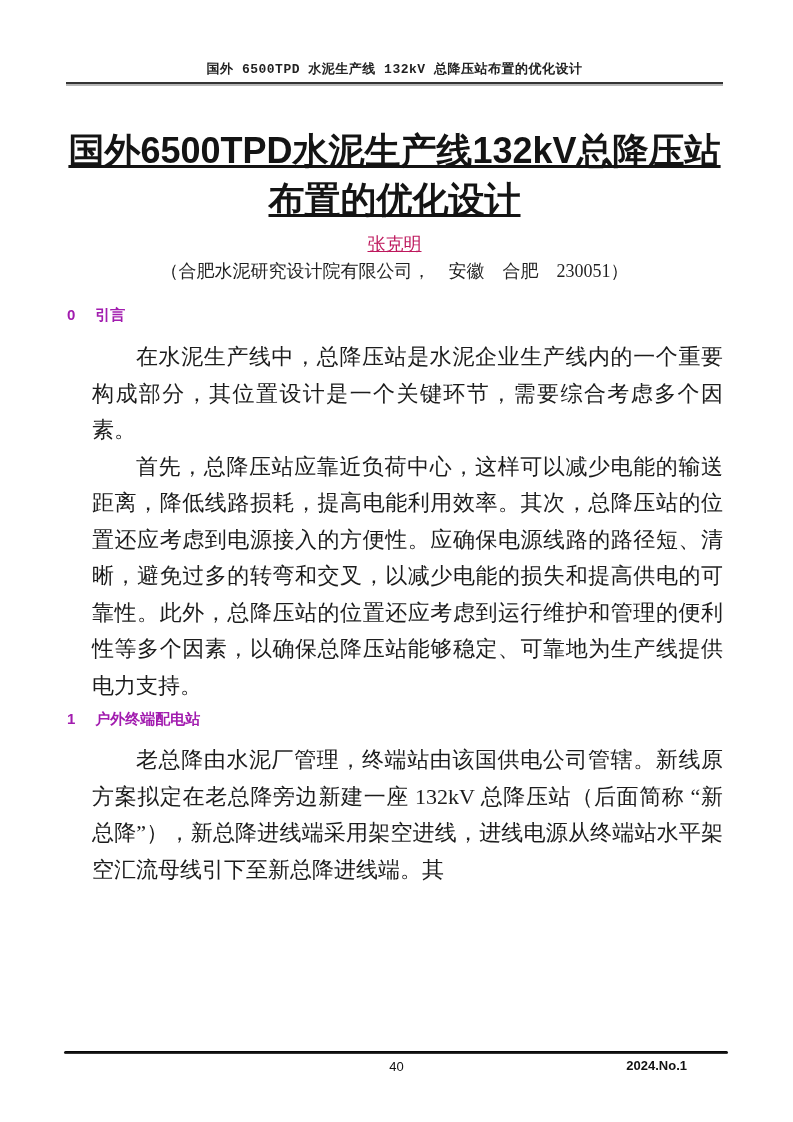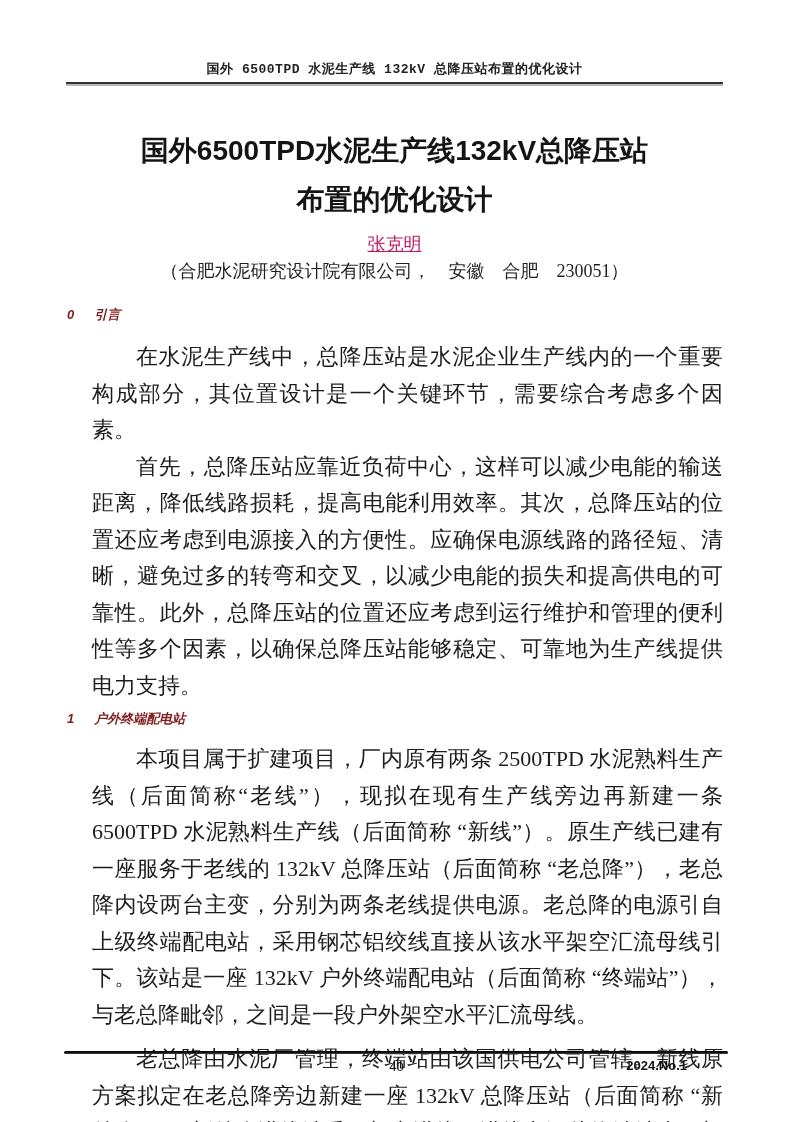"国外6500TPD水泥生产线132kV总降压站" .article-title { font-size: 28px -> 36px; text-decoration: none -> underline }
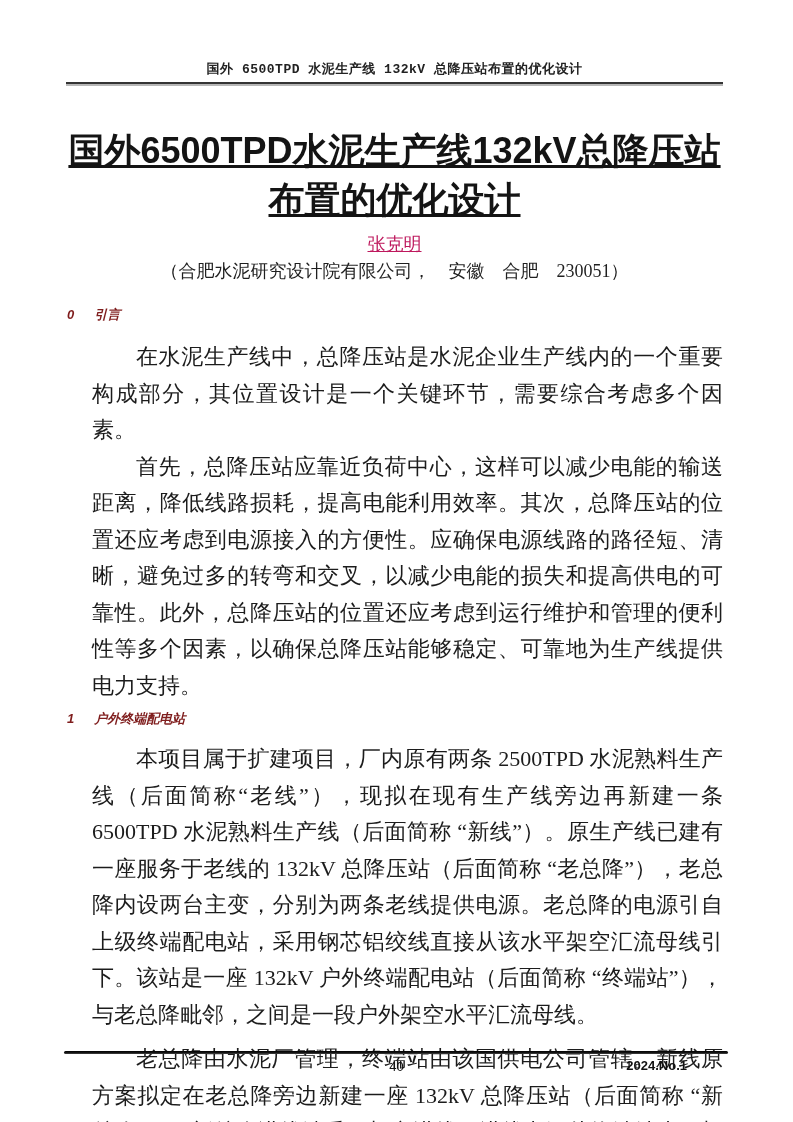"0 引言" .section-heading { color: #7f1d1d -> #a21caf; font-size: 13px -> 15px; font-style: italic -> none }
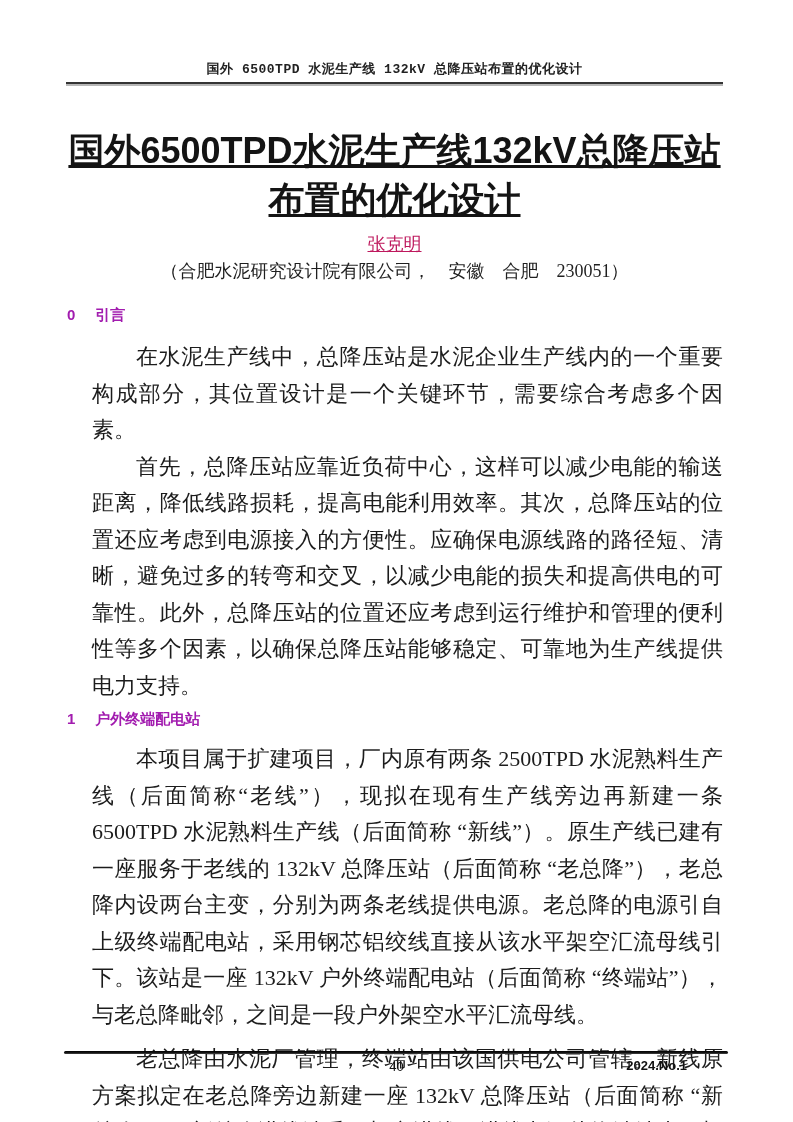"本项目属于扩建项目，厂内原有两条 2500TPD" p.body-par { html: <p>本项目属于扩建项目，厂内原有两条 2500TPD 水泥熟料生产线（后面简称“老线”），现拟在现有生产线旁边再新建一条 6500TPD 水泥熟料生产线（后面简称 “新线”）。原生产线已建有一座服务于老线的 132kV 总降压站（后面简称 “老总降”），老总降内设两台主变，分别为两条老线提供电源。老总降的电源引自上级终端配电站，采用钢芯铝绞线直接从该水平架空汇流母线引下。该站是一座 132kV 户外终端配电站（后面简称 “终端站”），与老总降毗邻，之间是一段户外架空水平汇流母线。</p> -> none }
